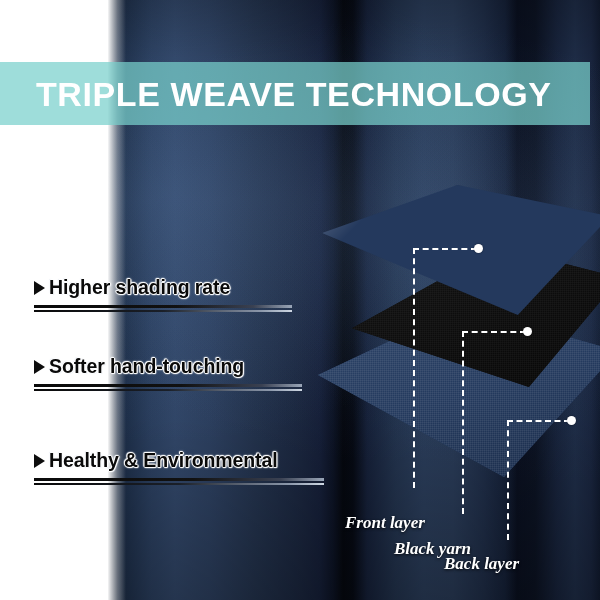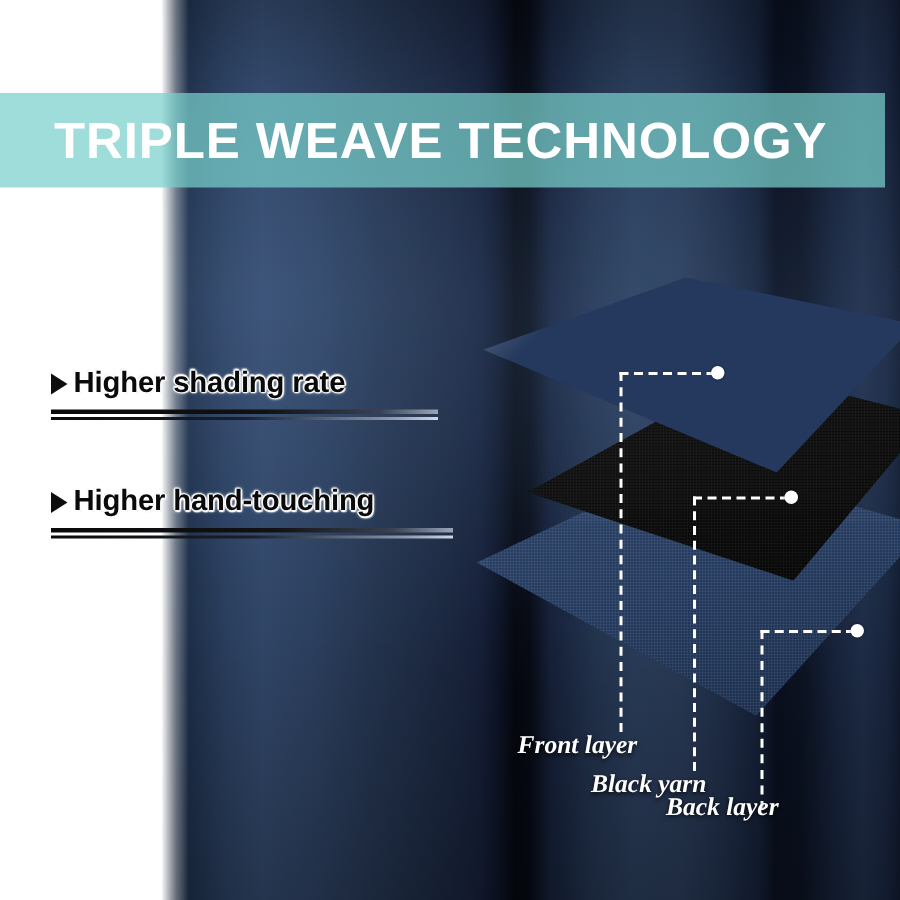"Higher shading rate" .feature-row { margin-top: none -> 32px }
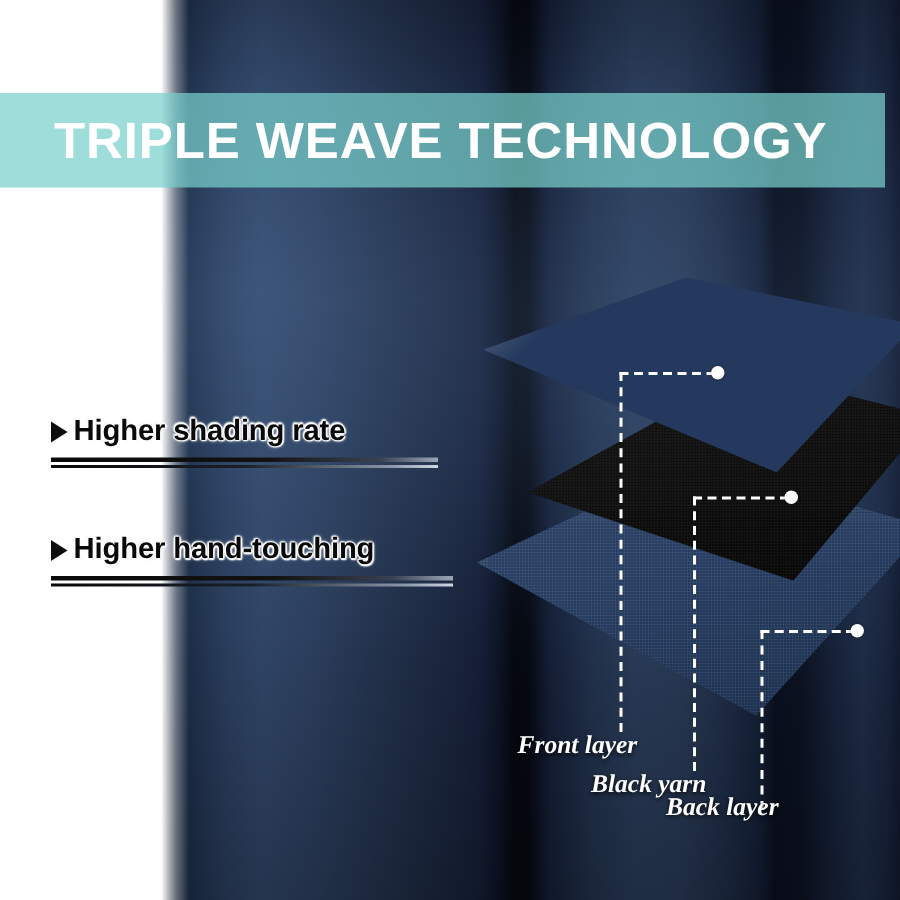"Higher hand-touching" span.feature-text { text: Higher -> Softer }
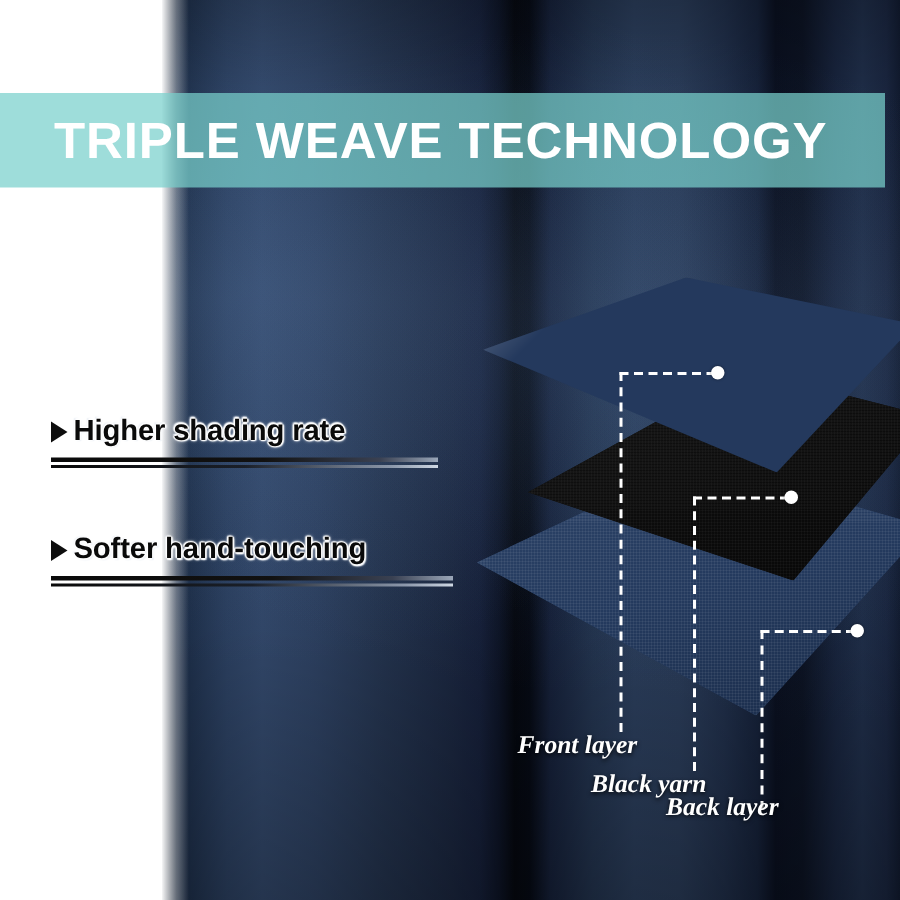"Healthy & Environmental" div.feature { html: none -> <div> <div> <span></span> <span>Healthy &amp; Environmental</span> </div> <div> <div></div> <div></div> </div> </div> }
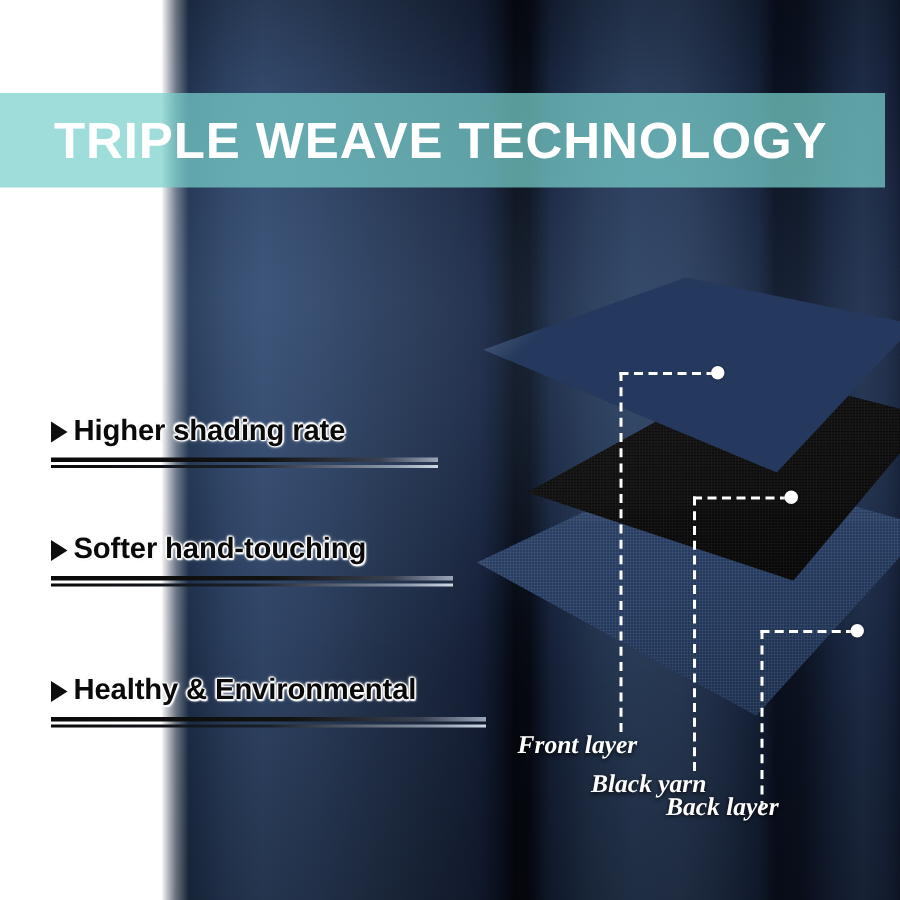"Front layer" .diag-label { margin-top: none -> 26px }
